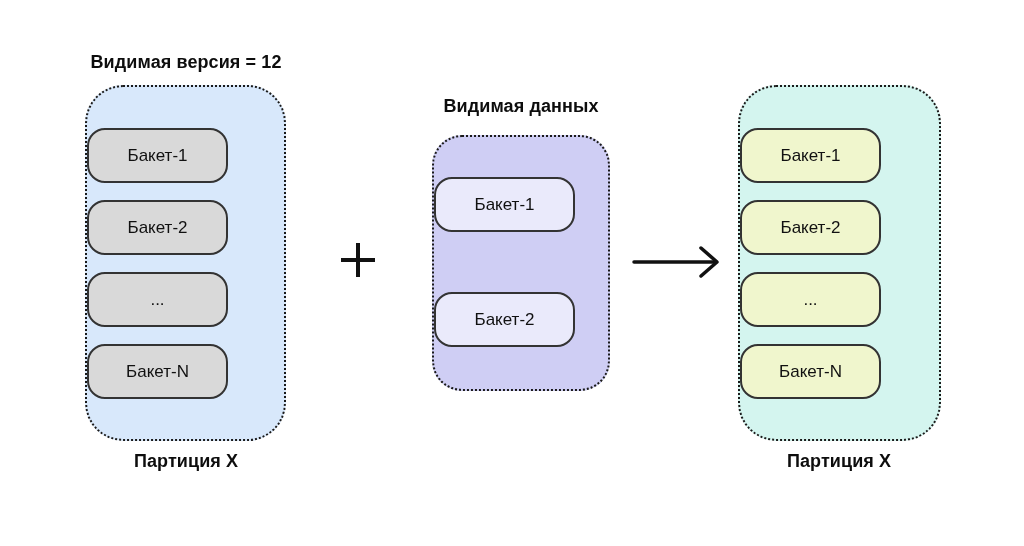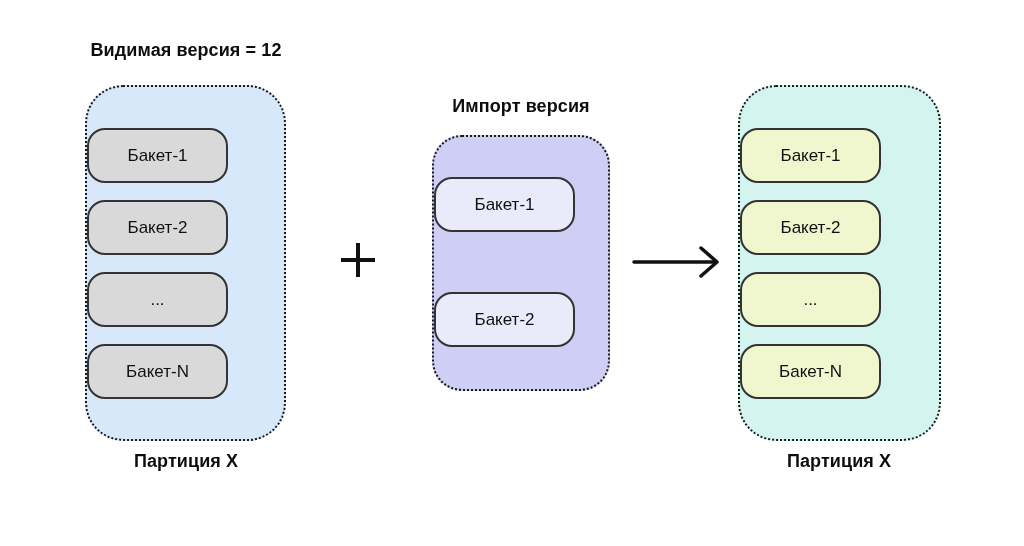"Видимая версия = 12" #title-left { top: 40px -> 52px }
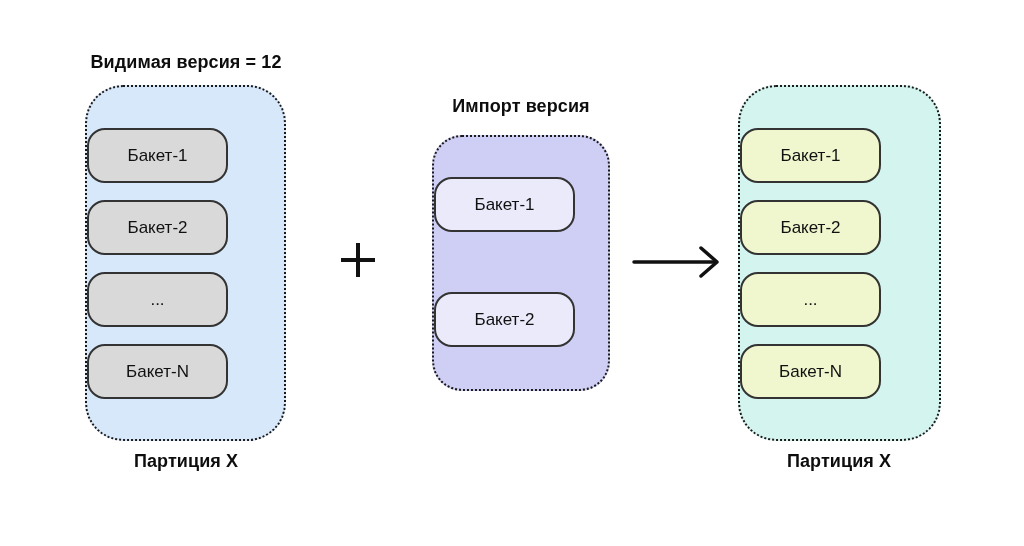"Импорт версия" div.title { text: Импорт версия -> Видимая данных }
